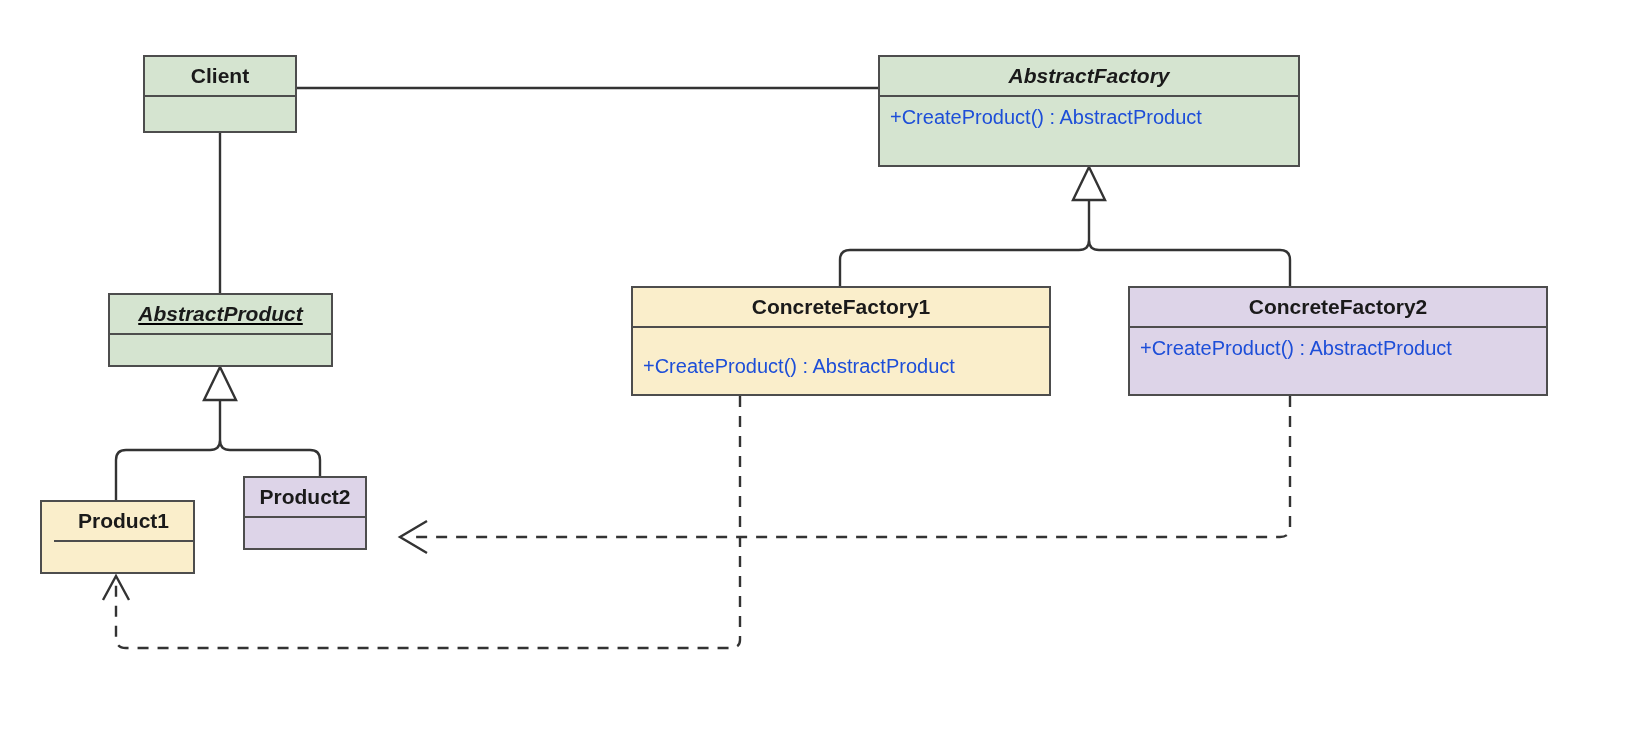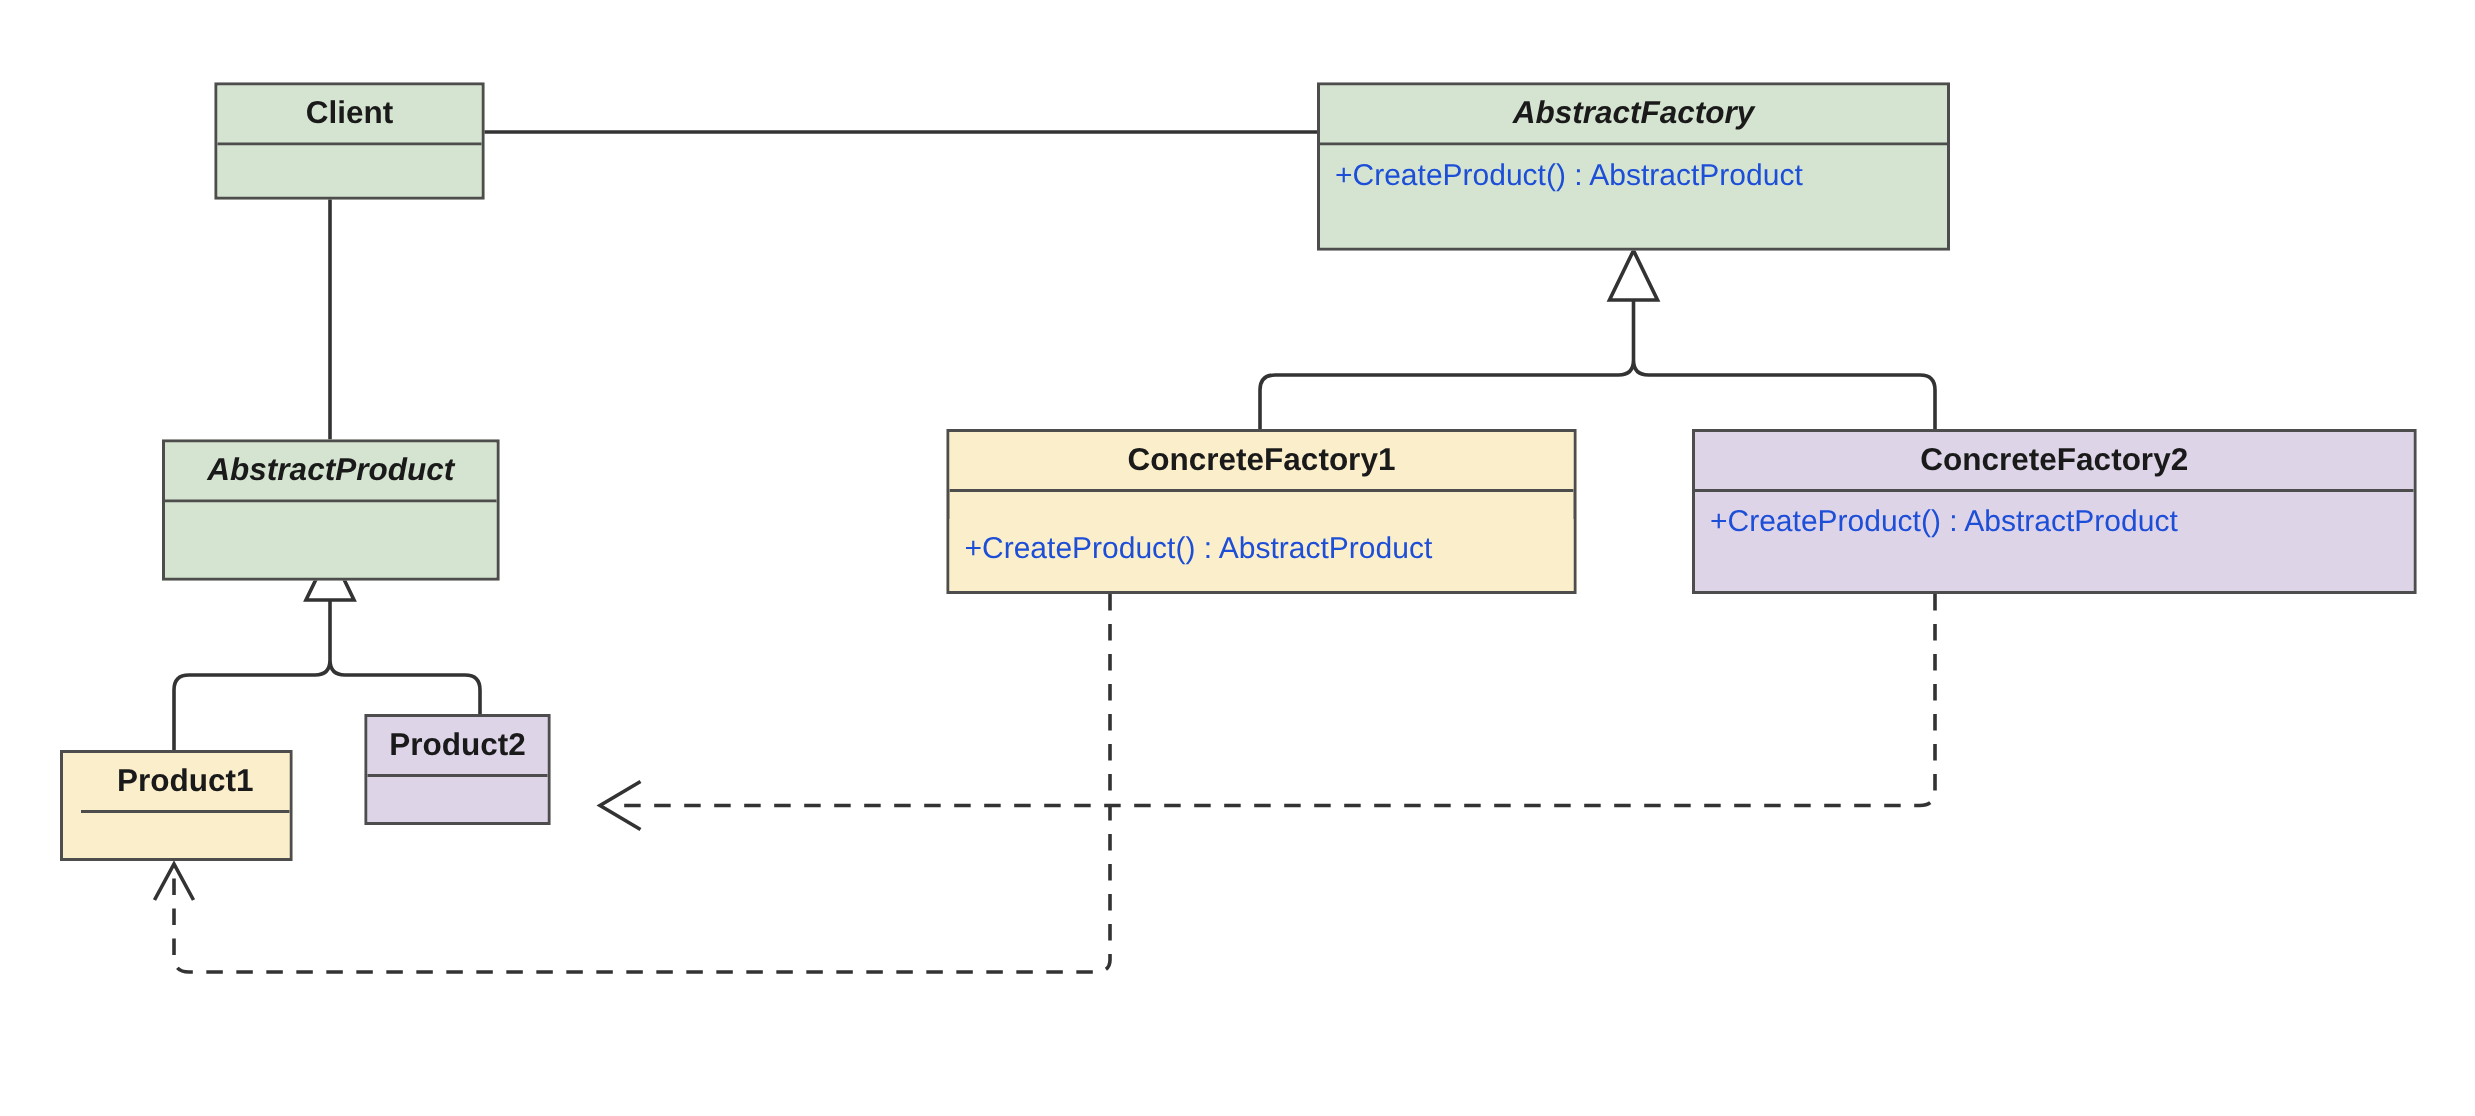"Client" div.uml-class { width: 180px -> 154px }
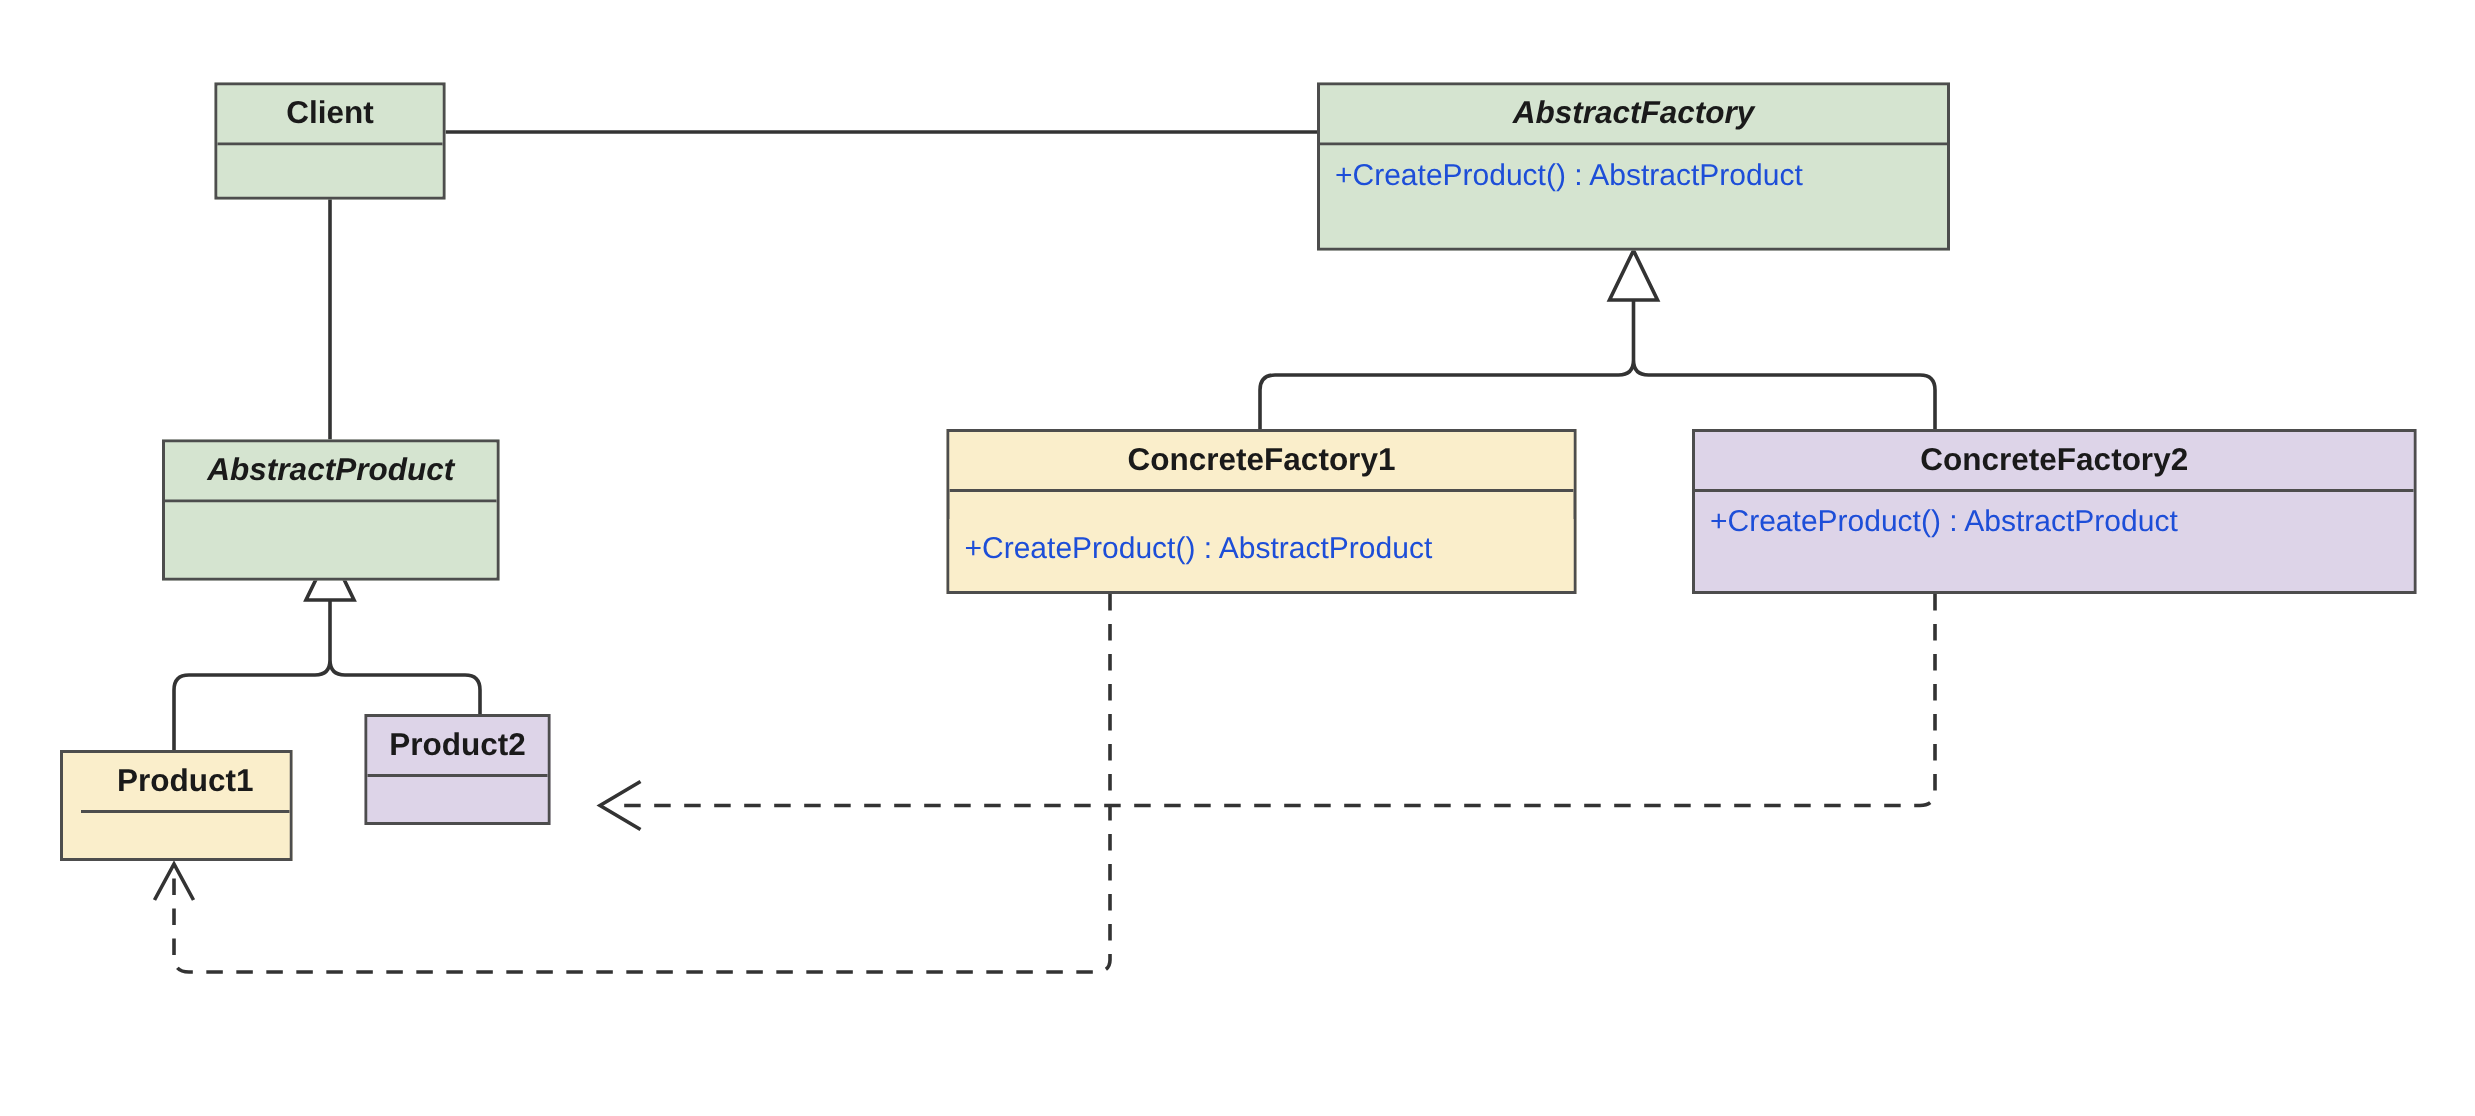"AbstractProduct" div.uml-class { height: 94px -> 74px; text-decoration: none -> underline }
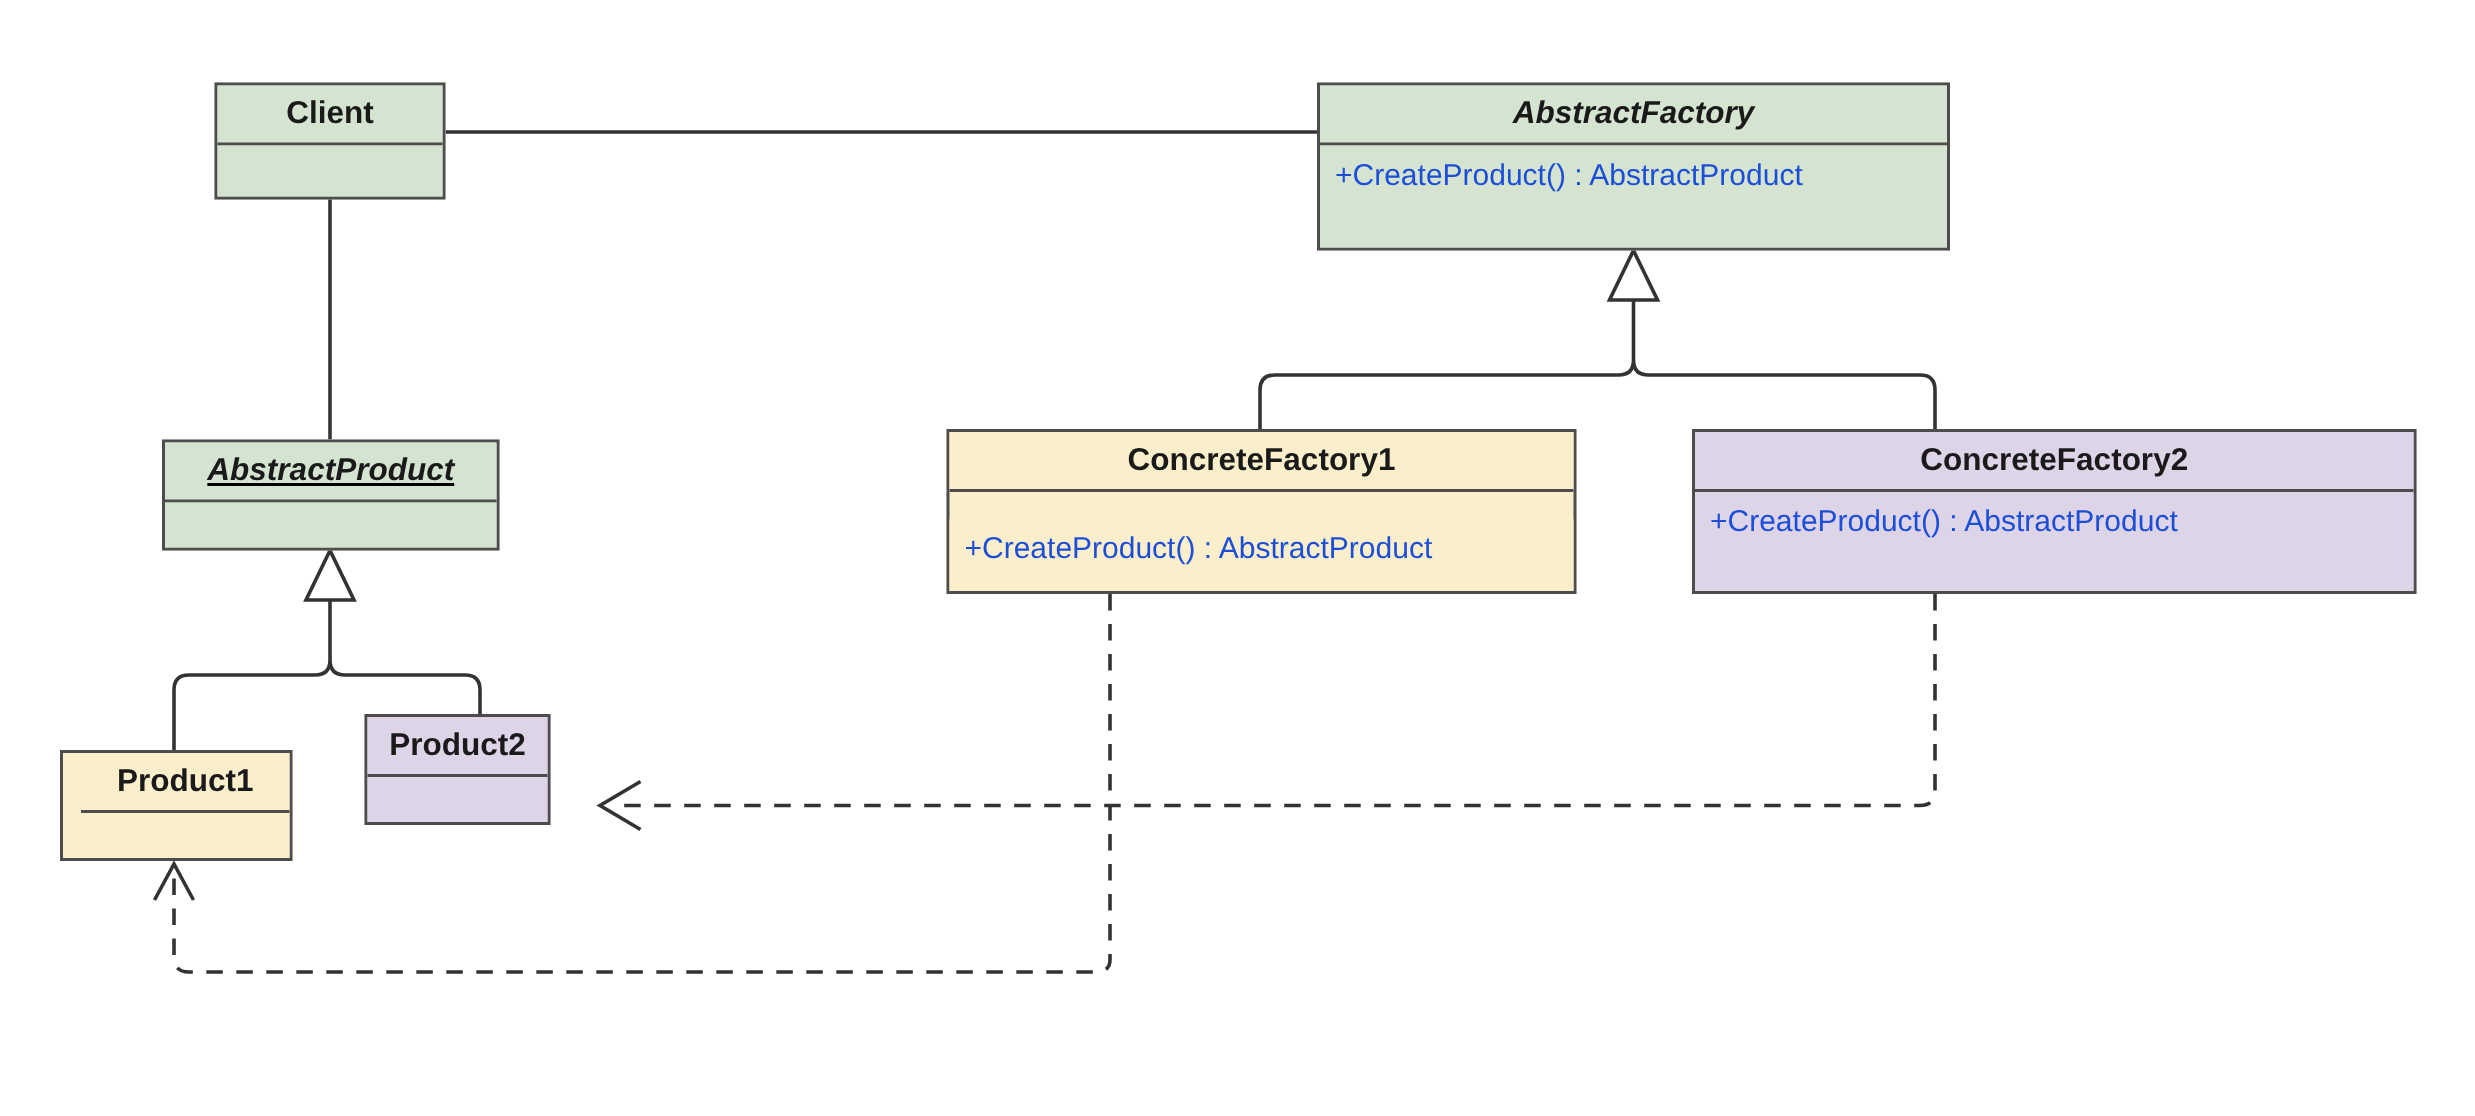"ConcreteFactory2" div.uml-class { width: 483px -> 420px }
